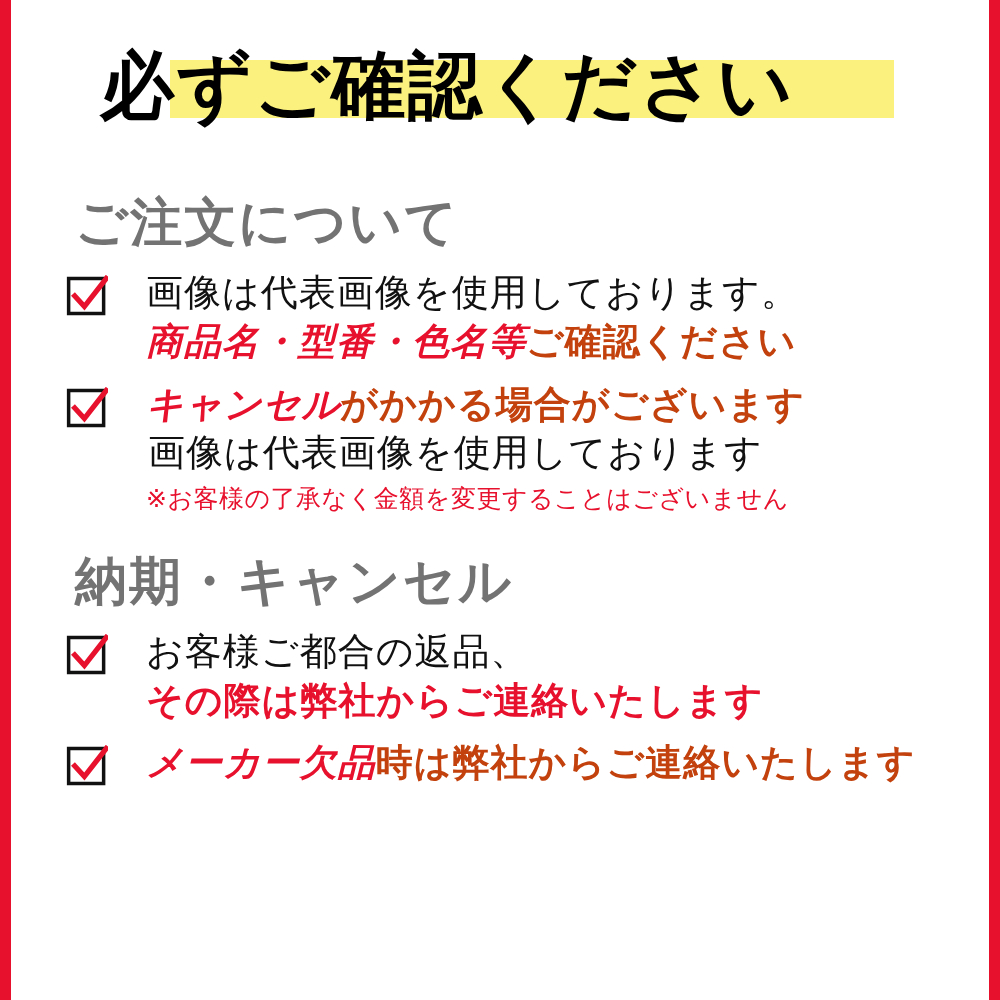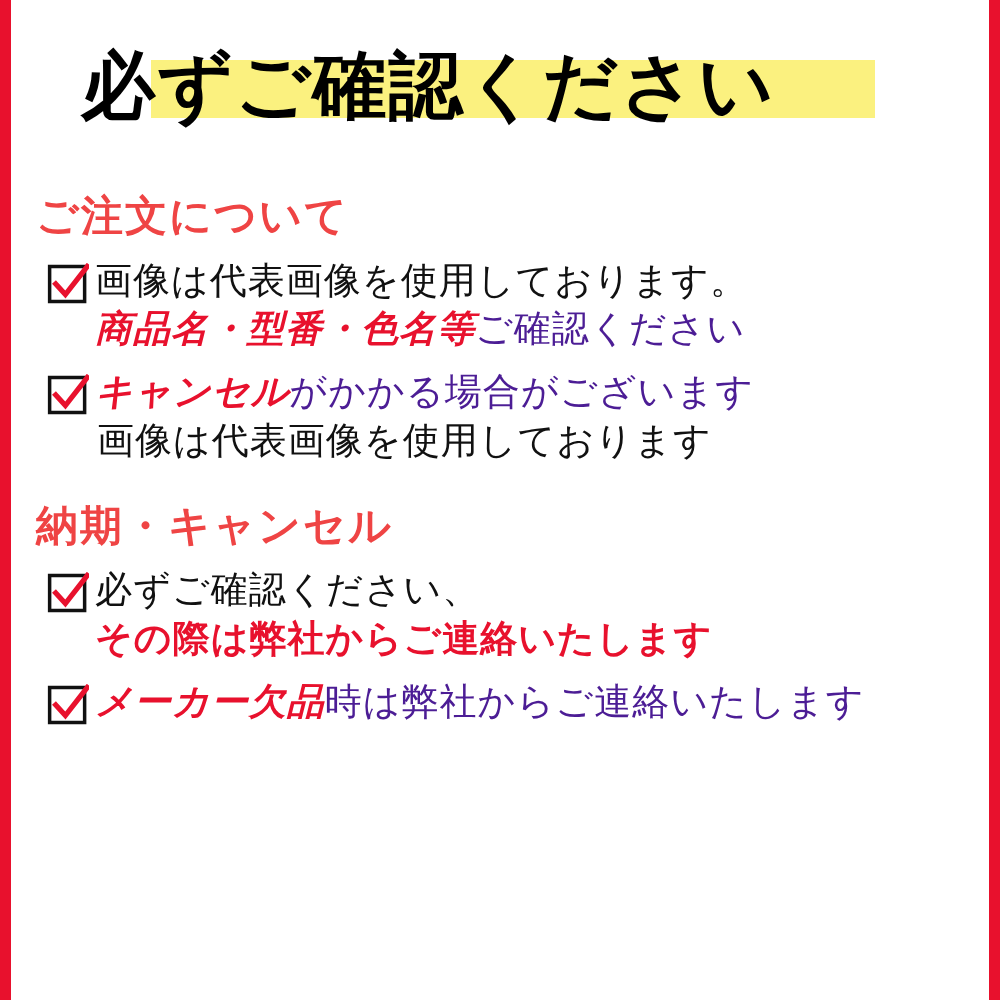"必ずご確認ください" .content { left: 5px -> 24px }
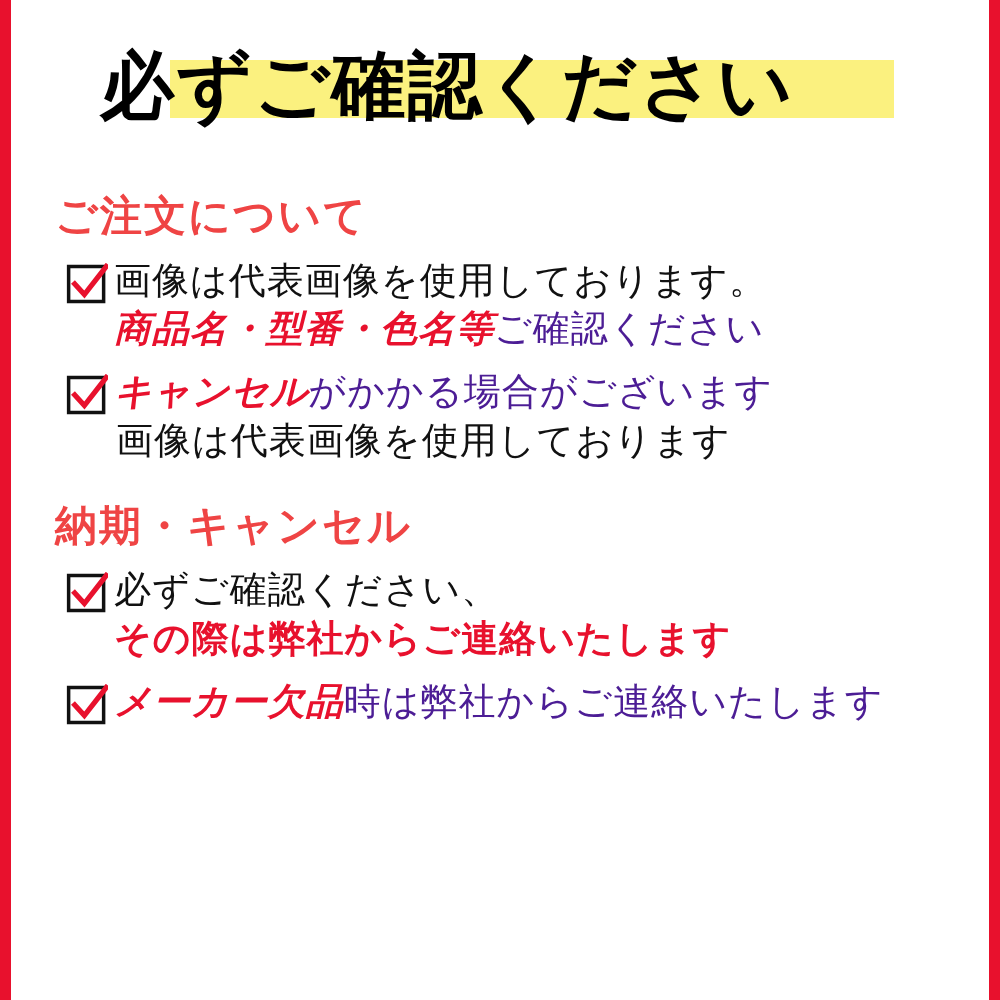"ご注文について" .section-heading { color: #ef4444 -> #737373; font-size: 42px -> 52px; margin: 0 0 10px 3px -> 0 0 10px 23px }
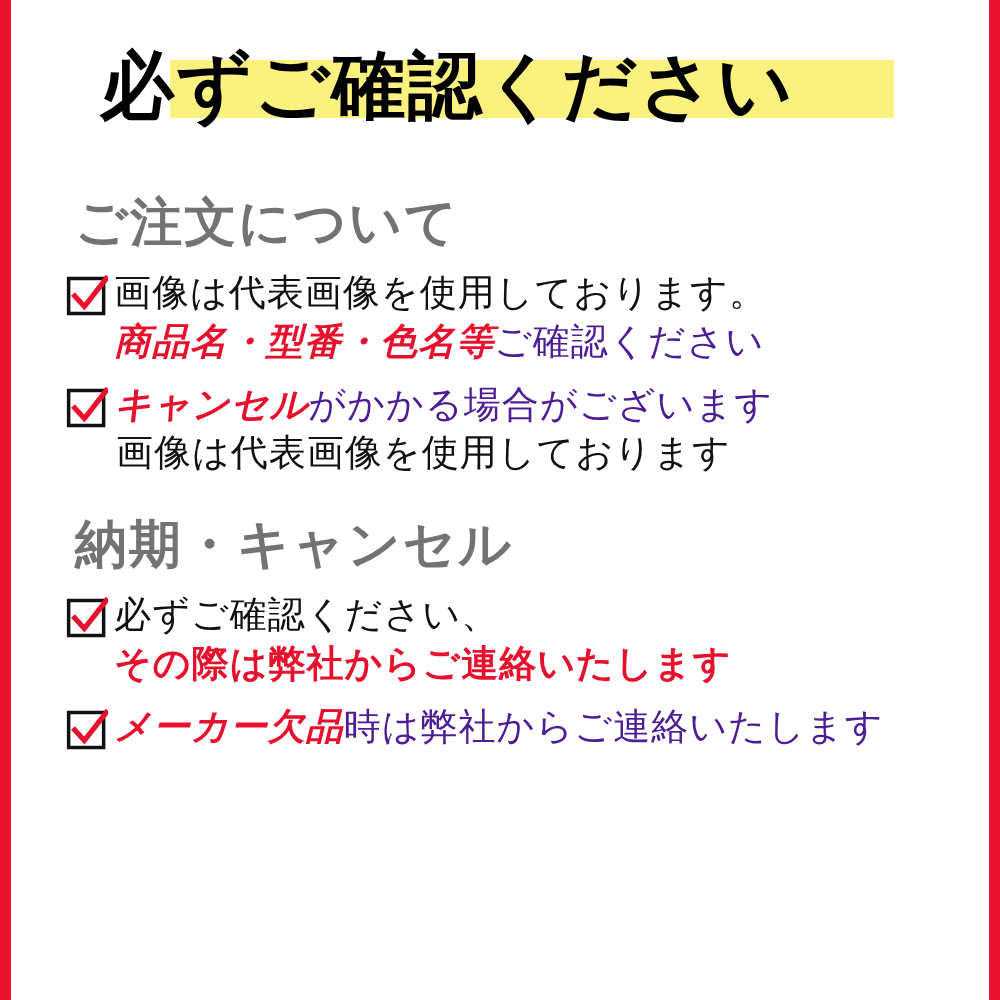"画像は代表画像を使用しております。" .item { gap: none -> 32px }
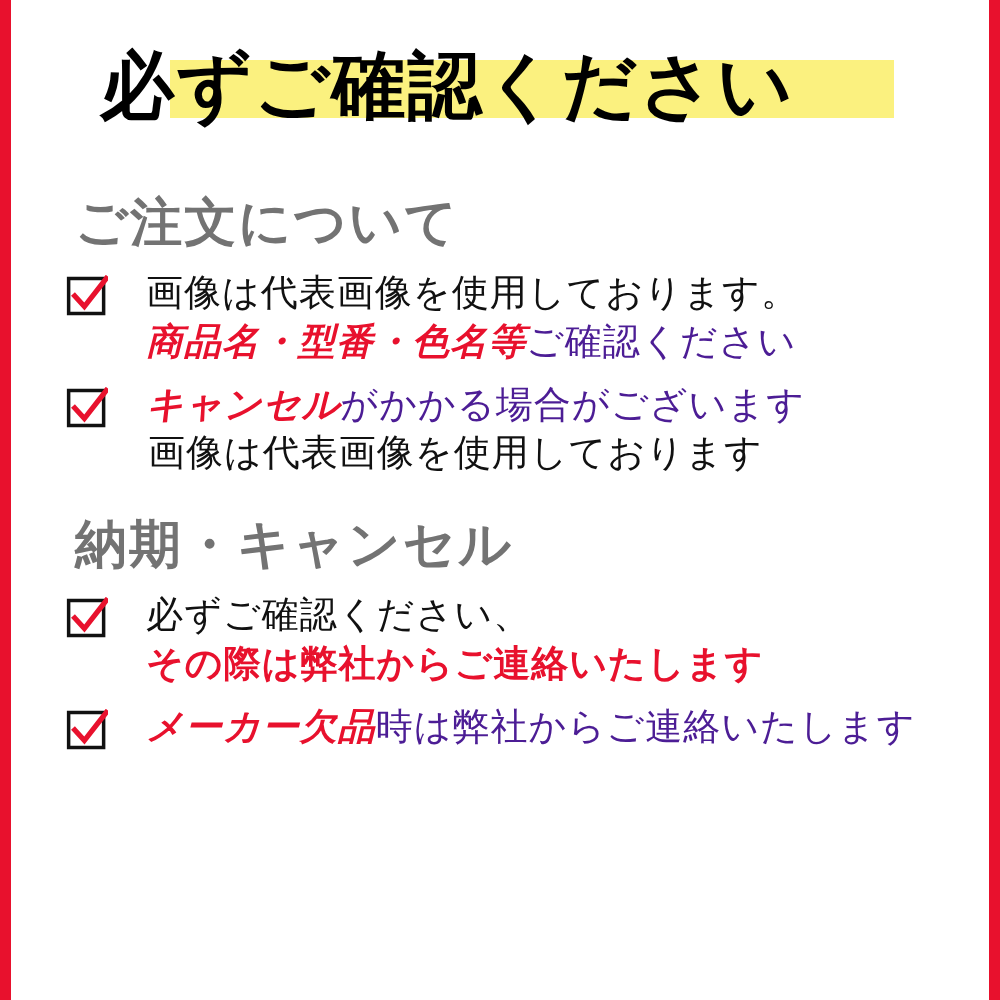"ご確認ください" .line .blk { color: #4c1d95 -> #c2410c; font-weight: normal -> bold }
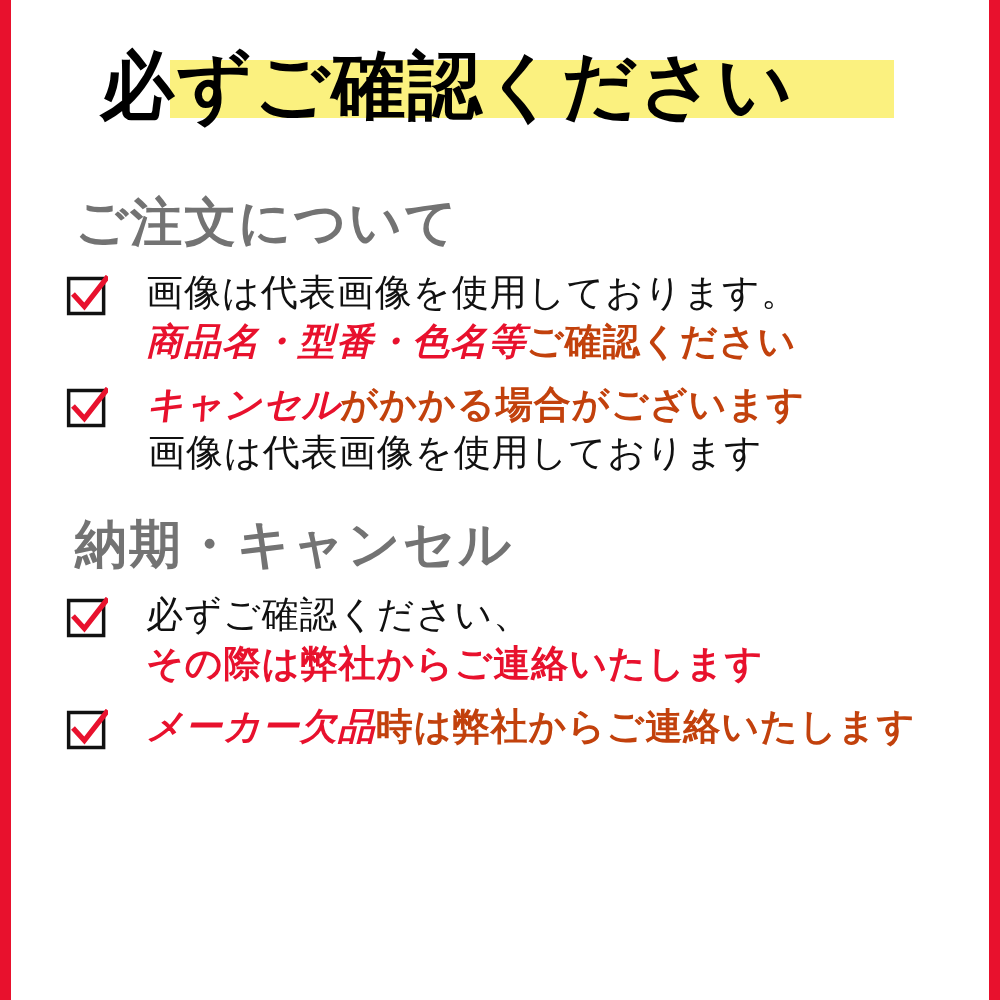"※お客様の了承なく金額を変更することはございません" div.note { html: none -> <div>※お客様の了承なく金額を変更することはございません</div> }
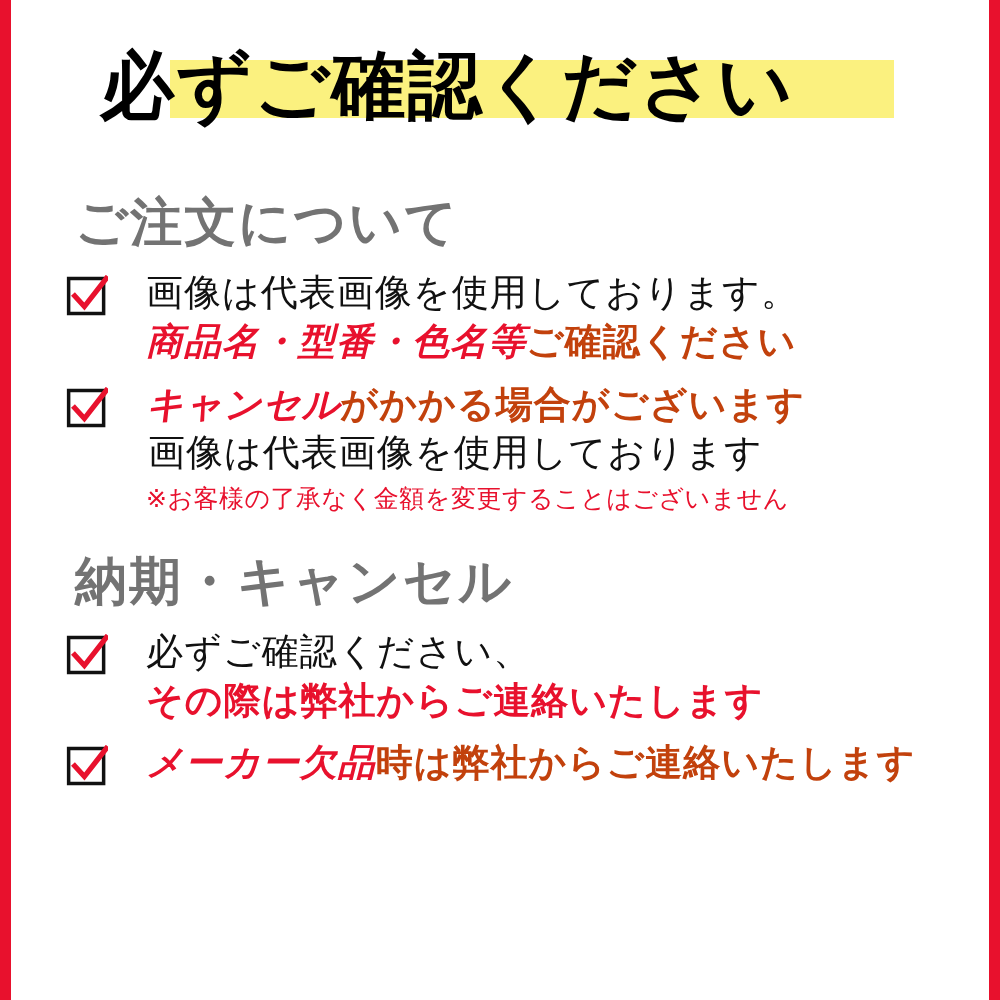"必ずご確認ください、" div.line { text: 必ずご確認ください -> お客様ご都合の返品 }
